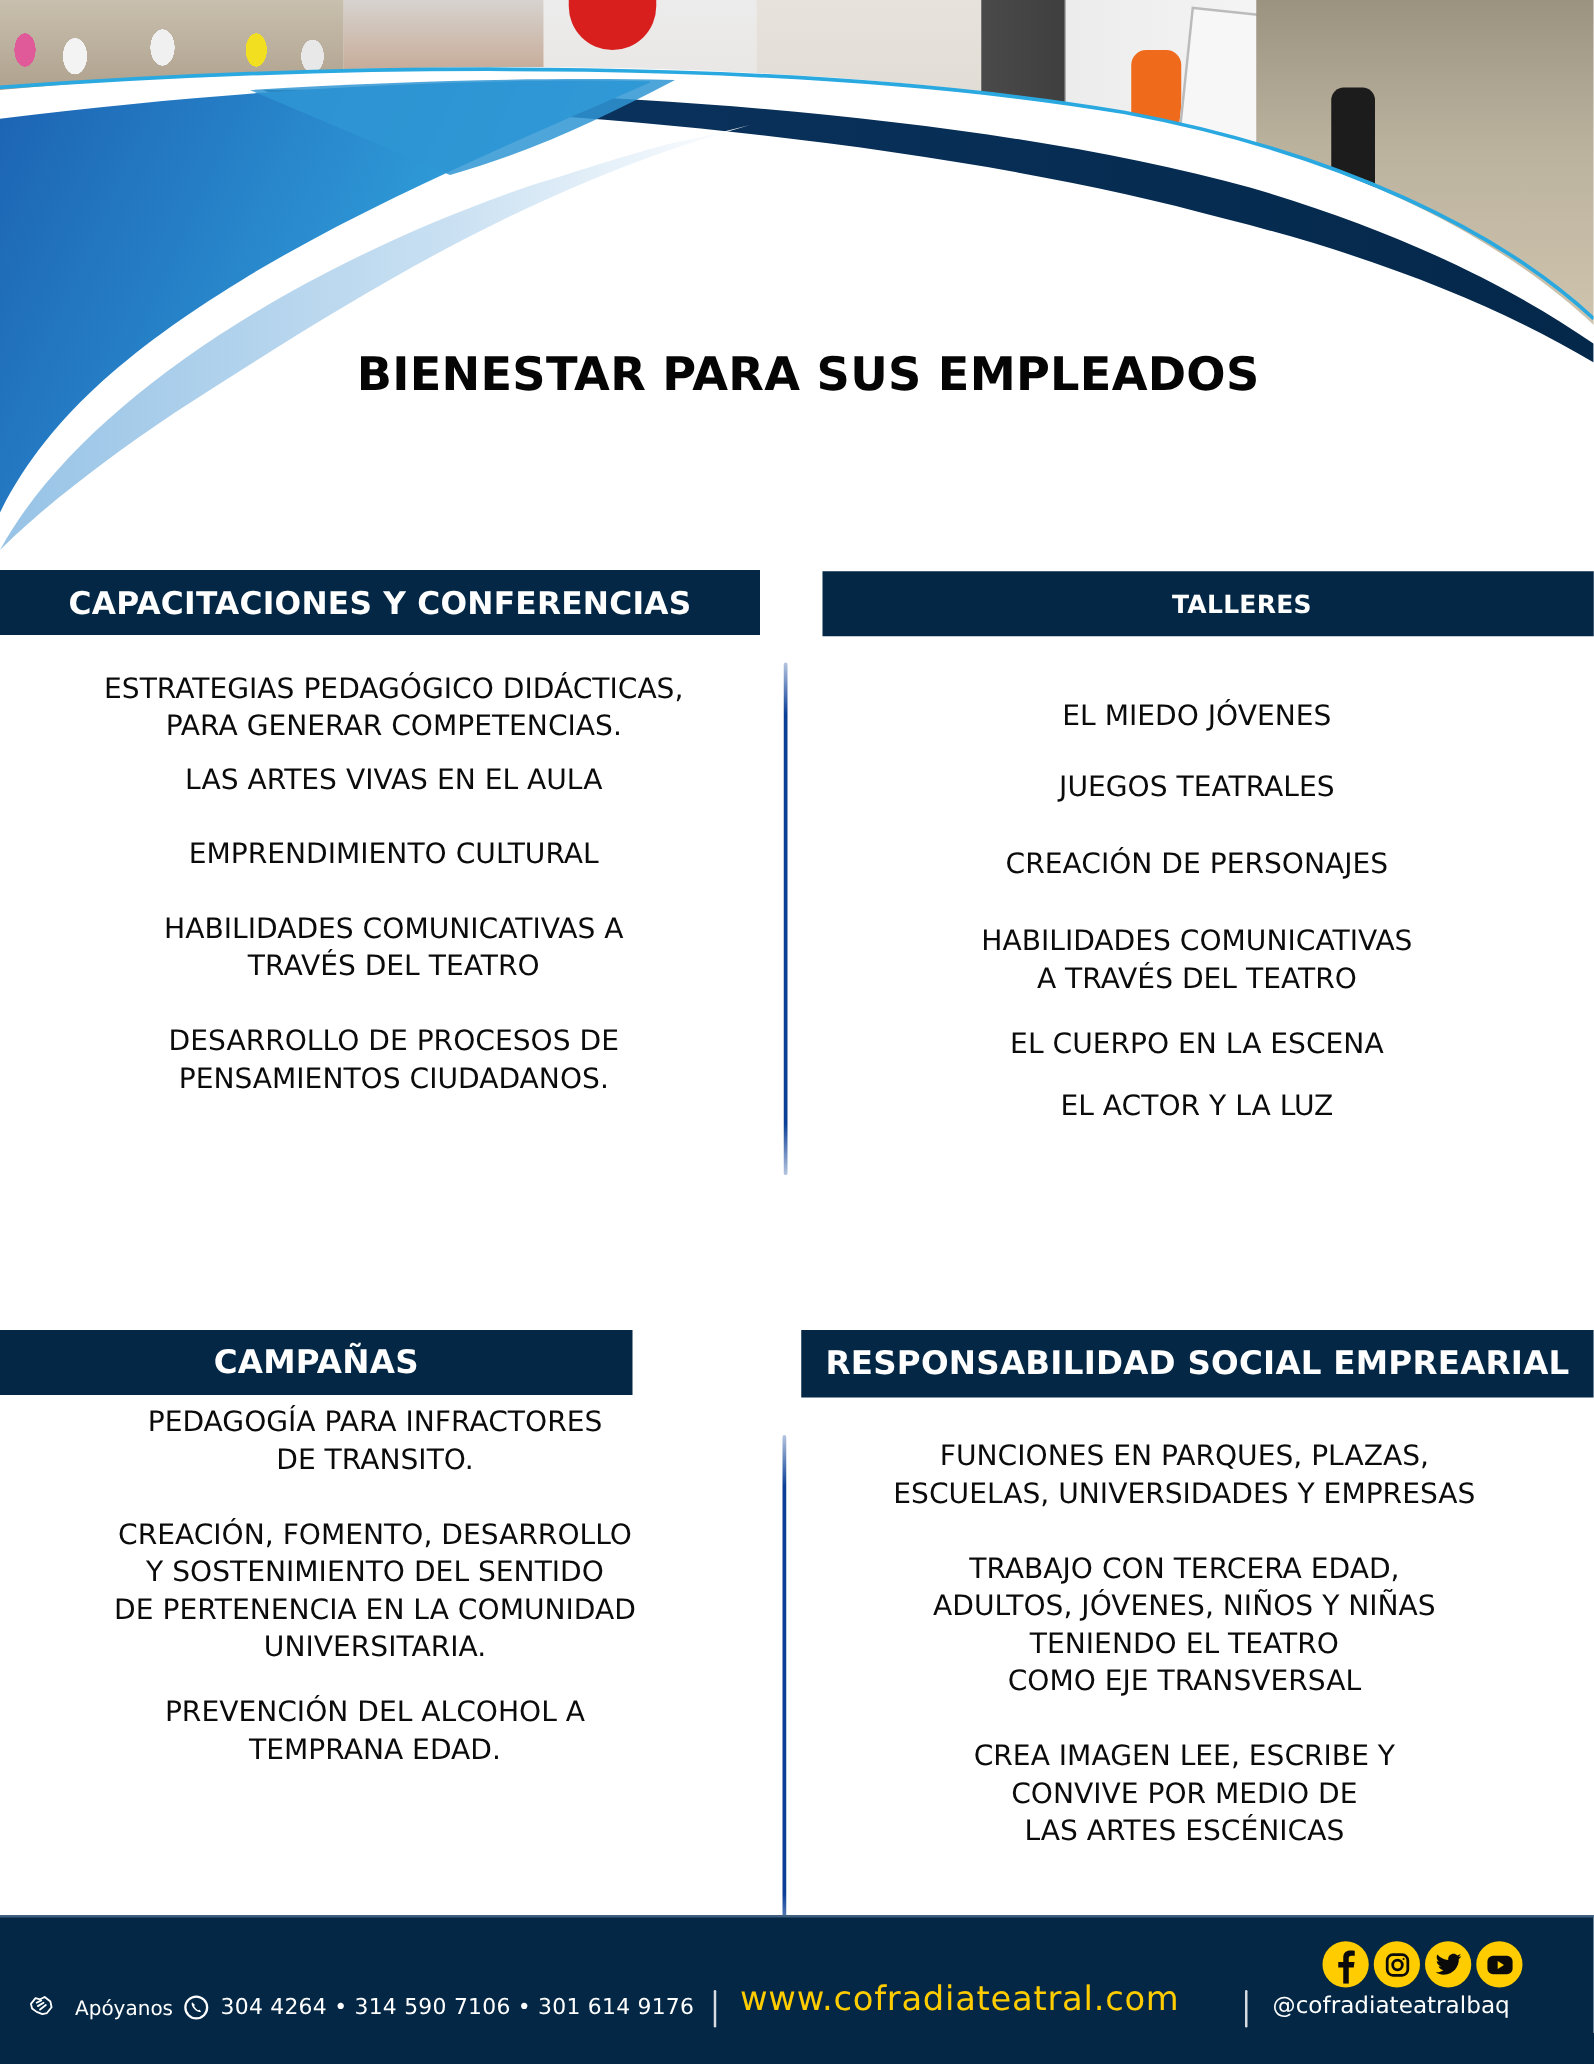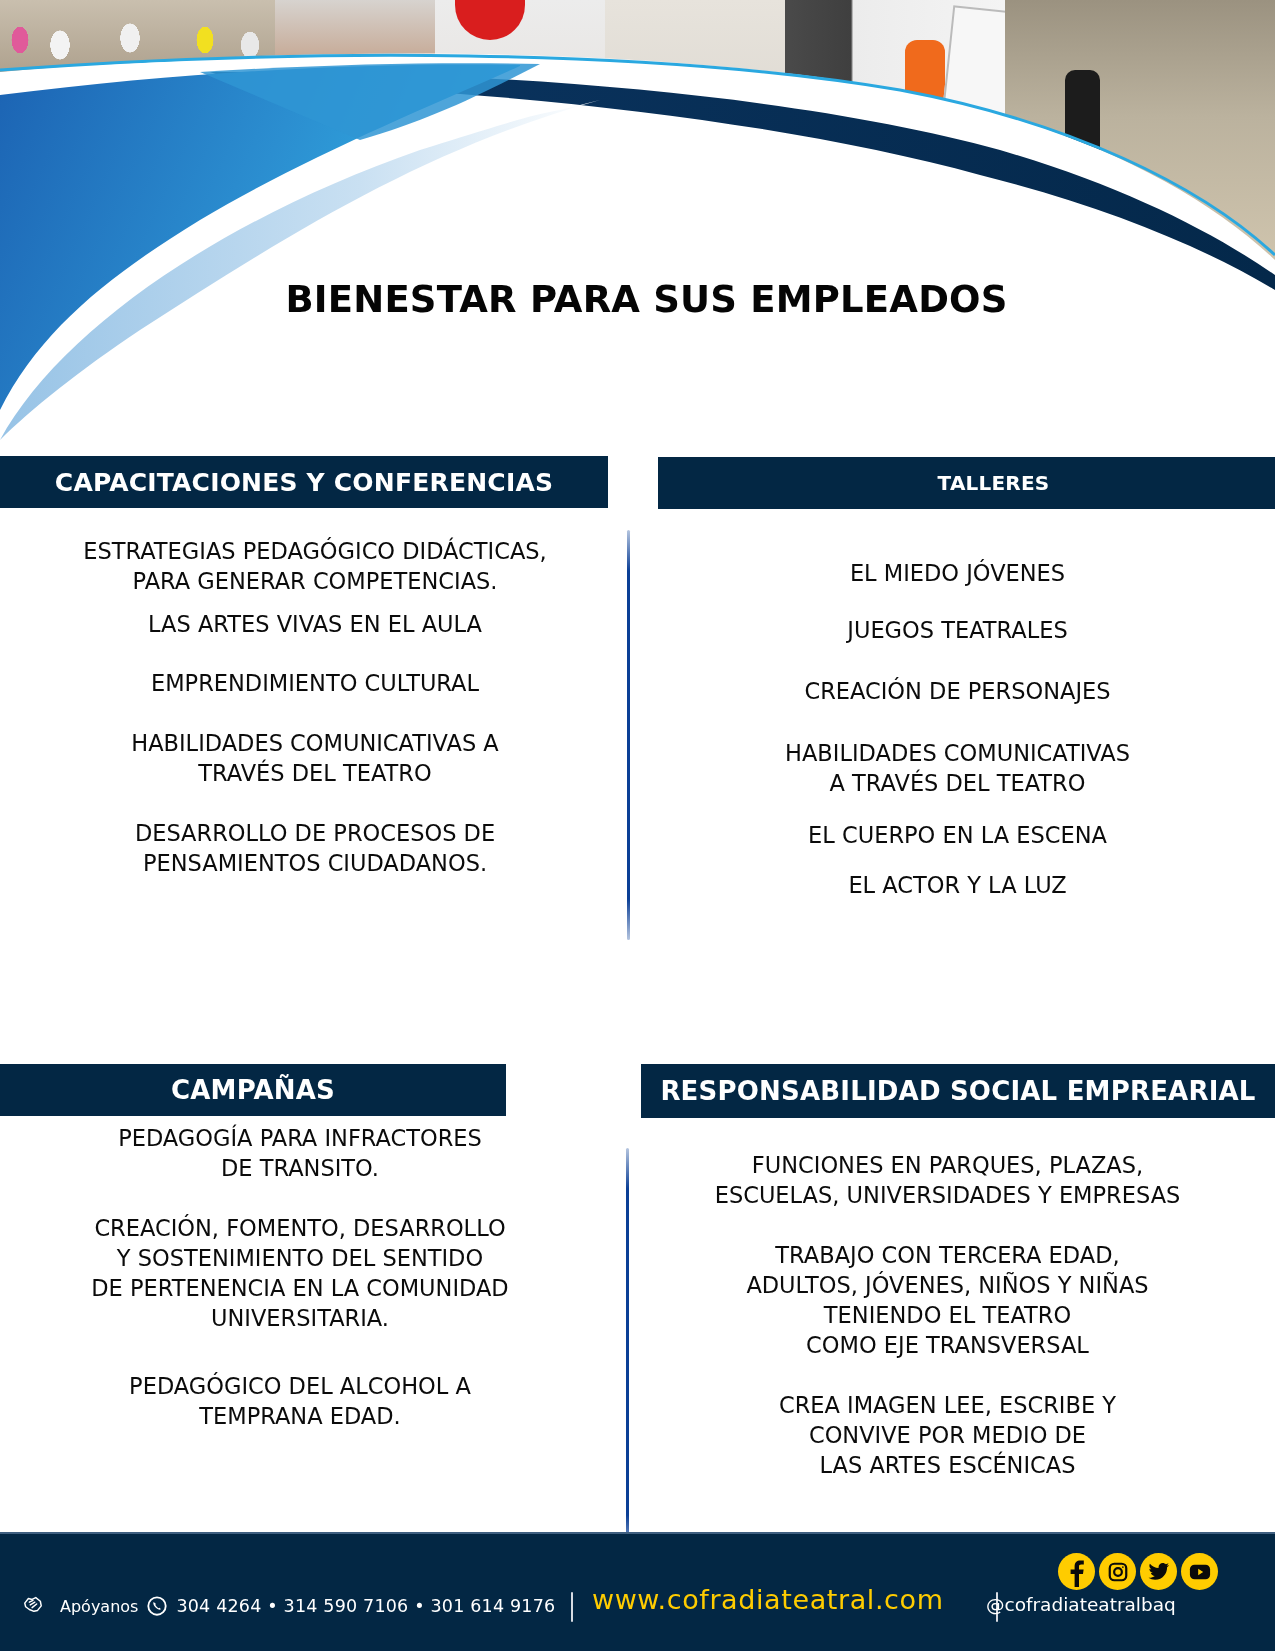"CREACIÓN, FOMENTO, DESARROLLO" div.item { margin-bottom: 38px -> 22px }
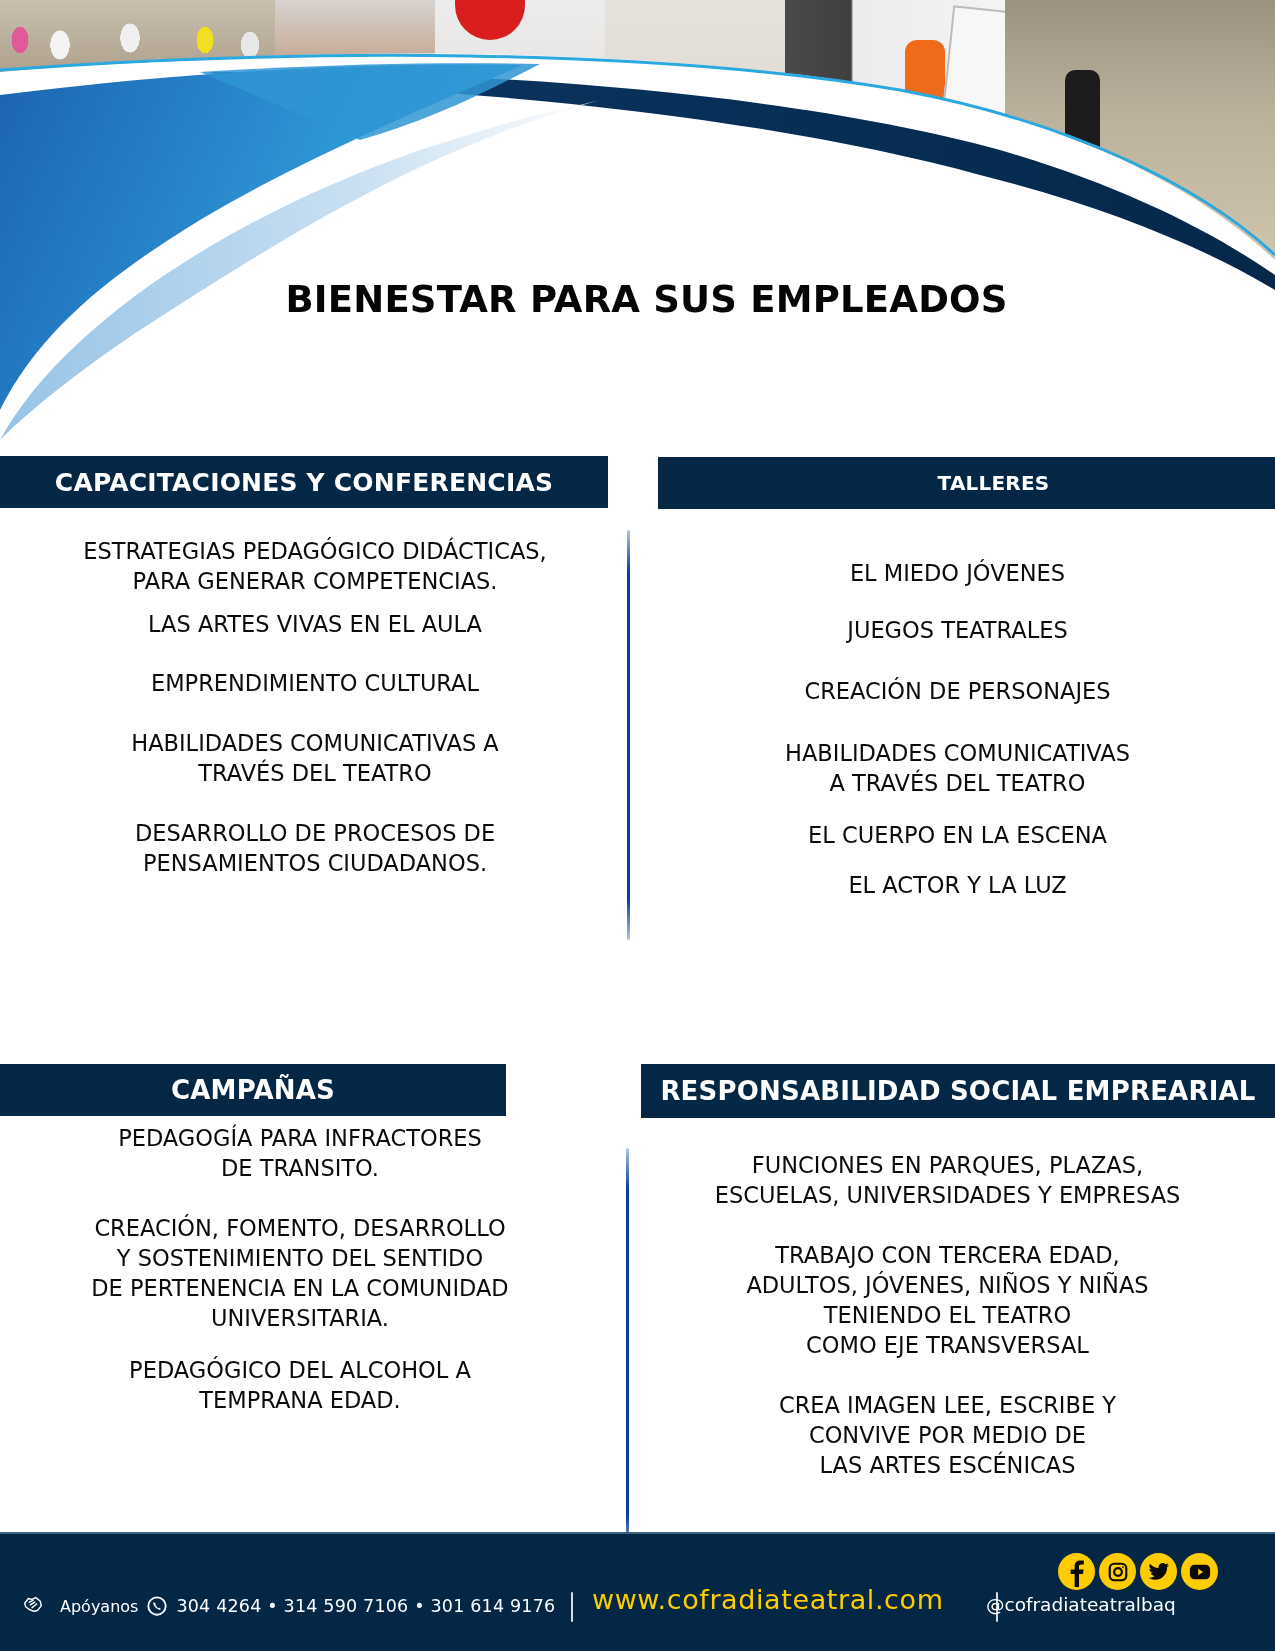"PEDAGÓGICO DEL ALCOHOL A" div.item { text: PEDAGÓGICO -> PREVENCIÓN }
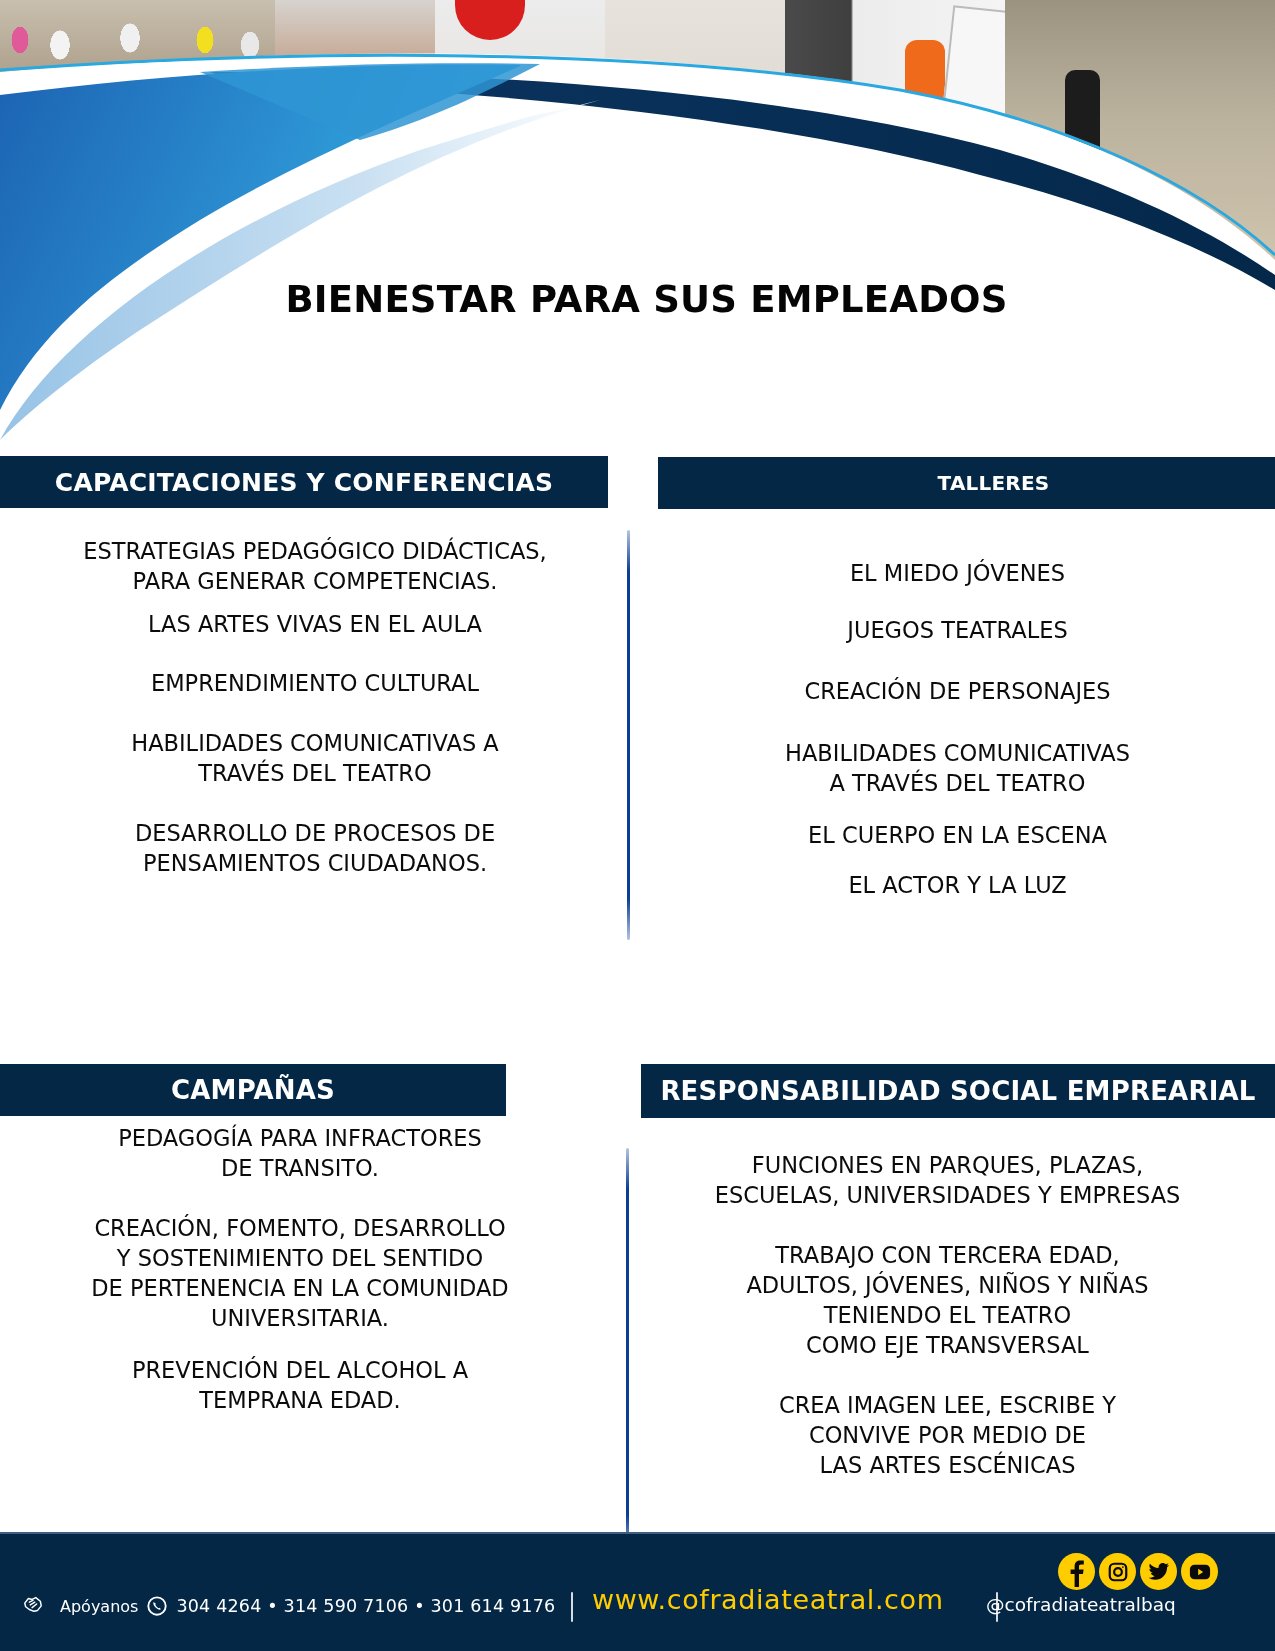"@cofradiateatralbaq" .f-handle { left: 986px -> 1018px }
